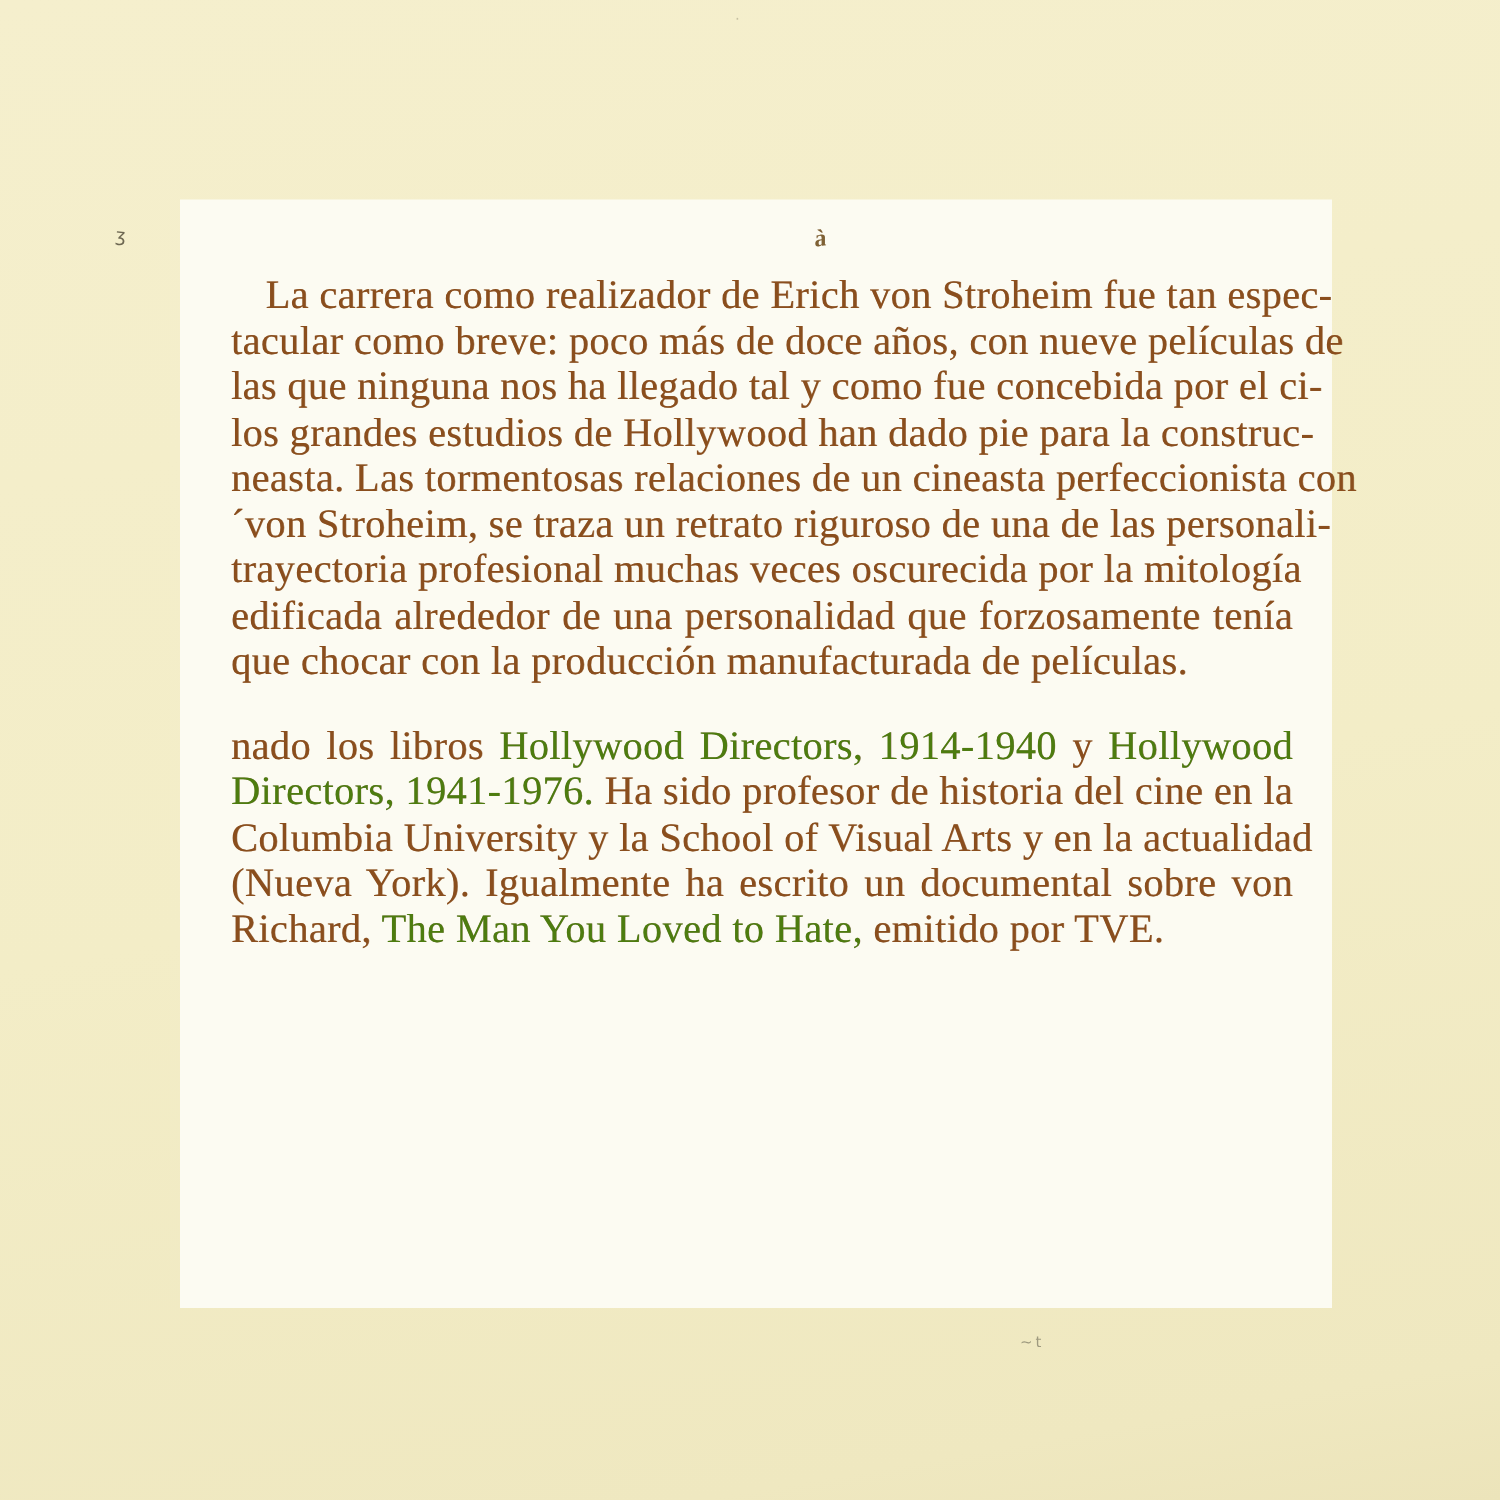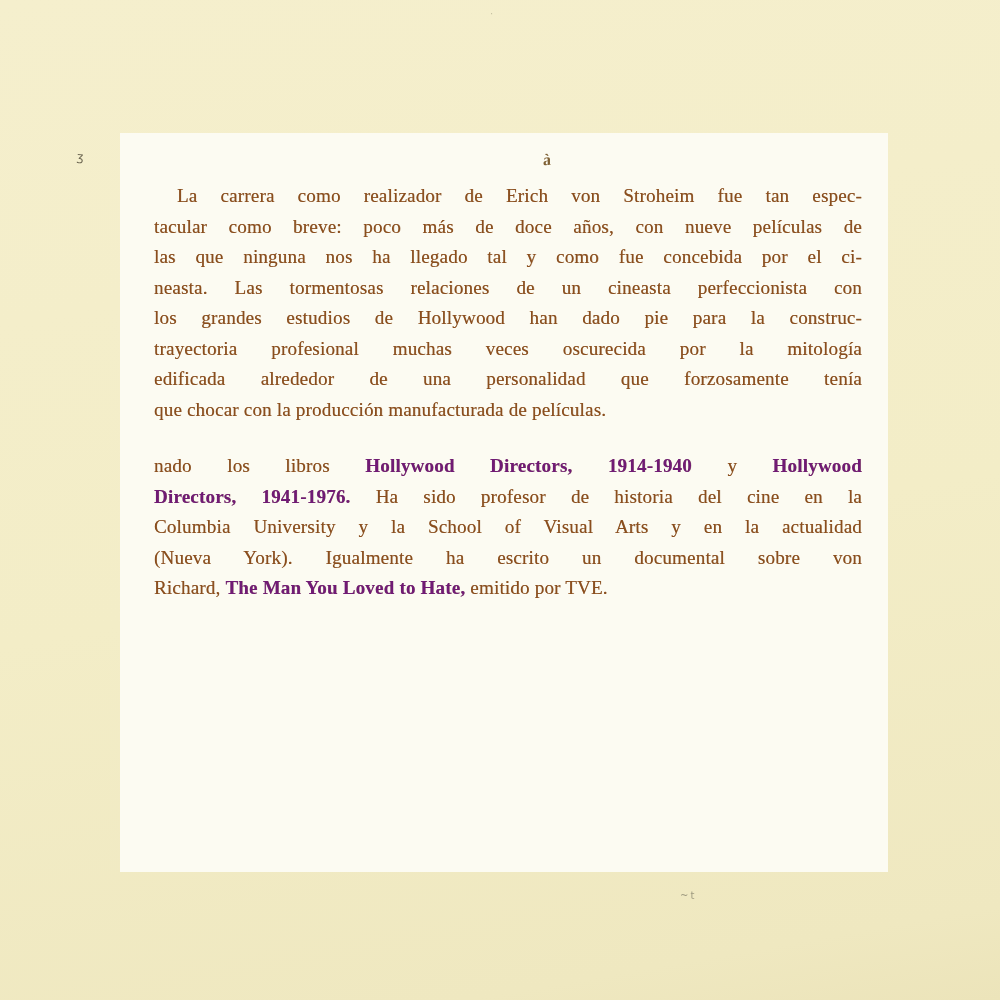"La carrera como realizador de" .line { font-size: 19px -> 27px }
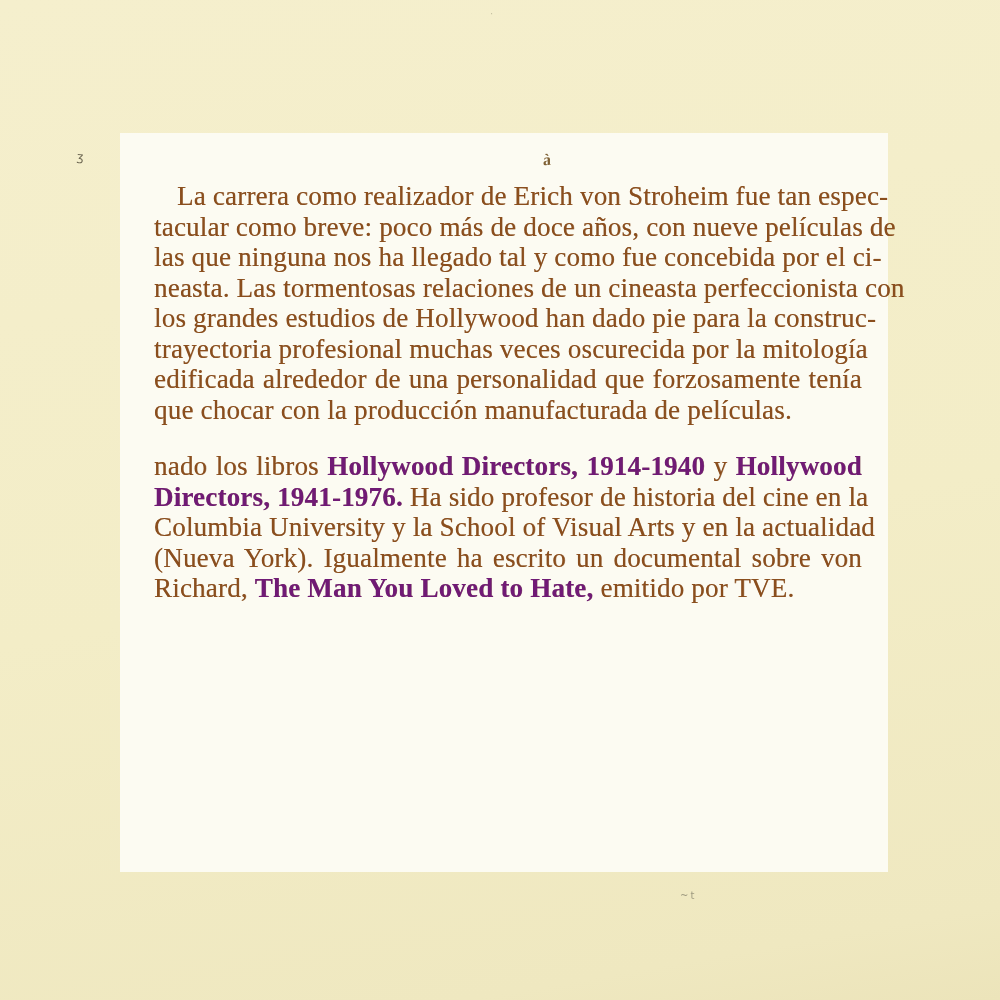"neasta. Las tormentosas relaciones de" div.line { order: before "los grandes estudios de Hollywood" -> after "los grandes estudios de Hollywood" }
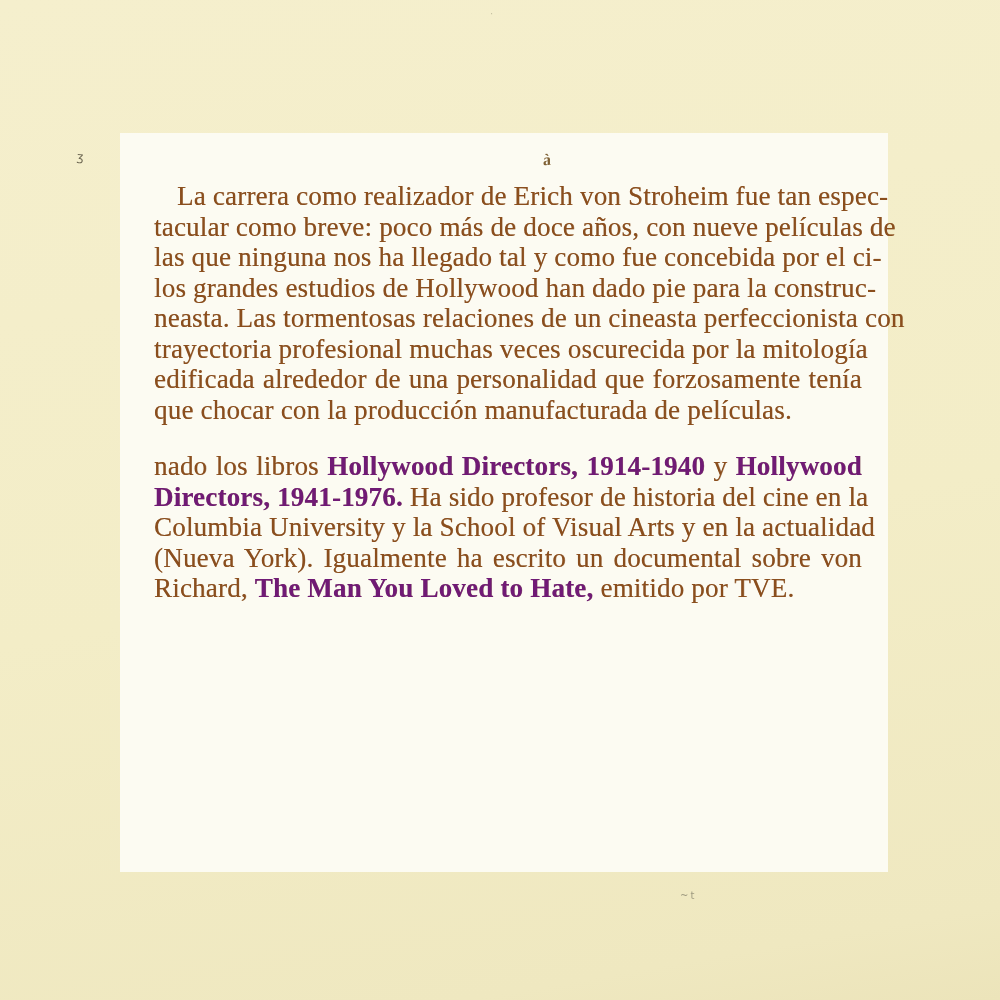"´von Stroheim, se traza un" div.line { html: none -> <div>´von Stroheim, se traza un retrato riguroso de una de las personali-</div> }
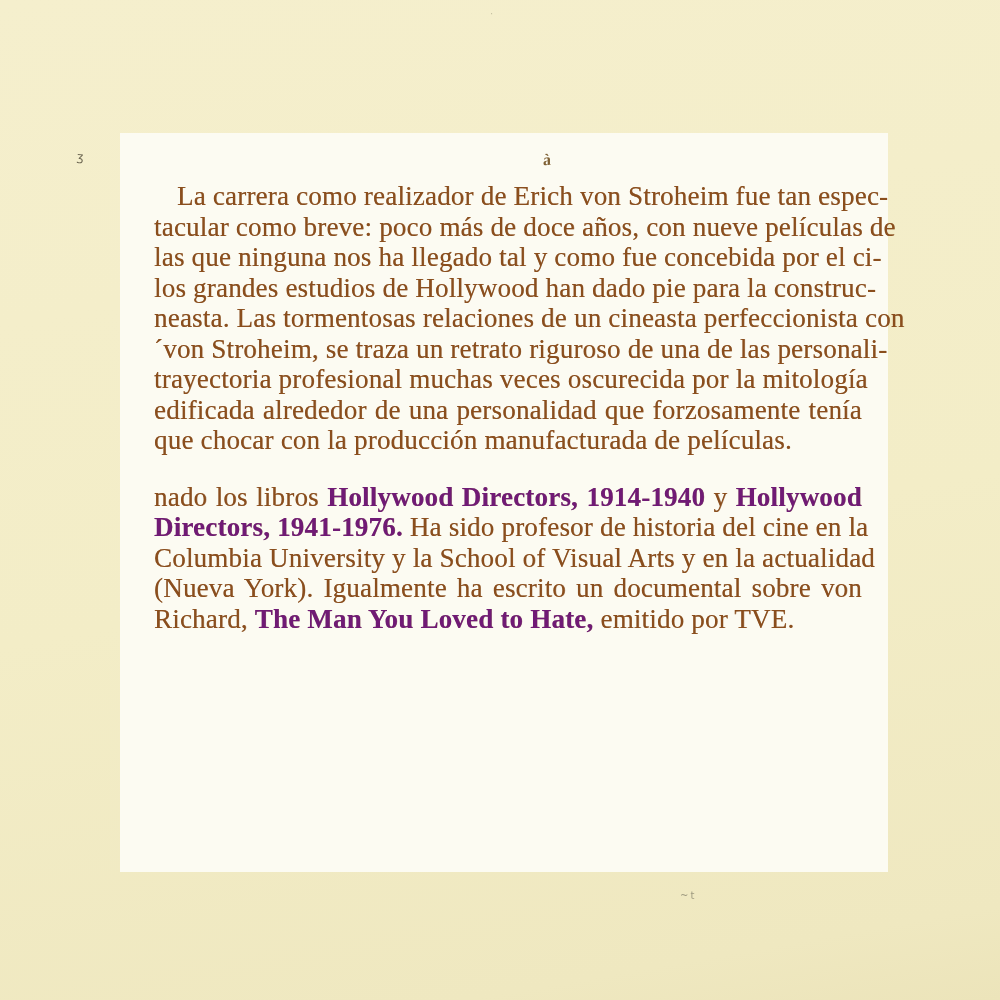"Hollywood Directors, 1914-1940" .b { color: #701a75 -> #4d7c0f; font-weight: 700 -> 400 }
